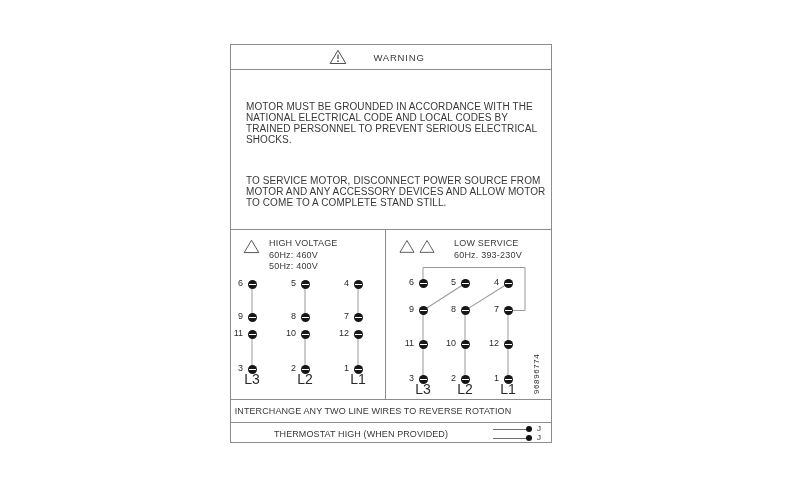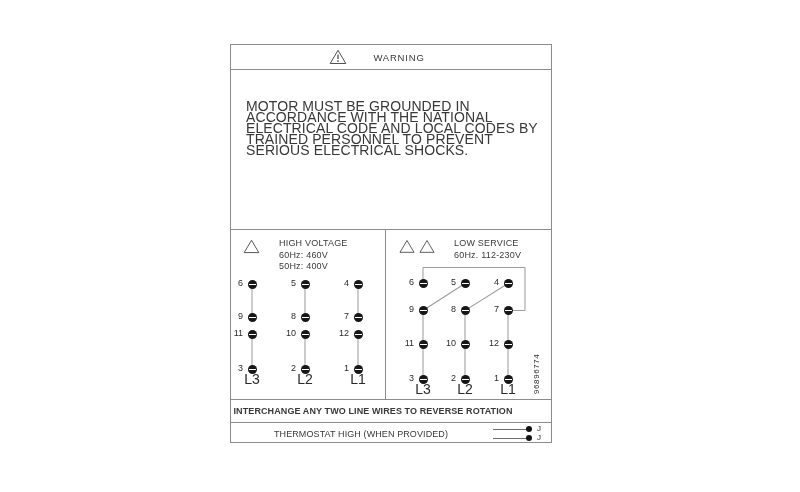"MOTOR MUST BE GROUNDED IN" .text-area p { font-size: 14px -> 10px }
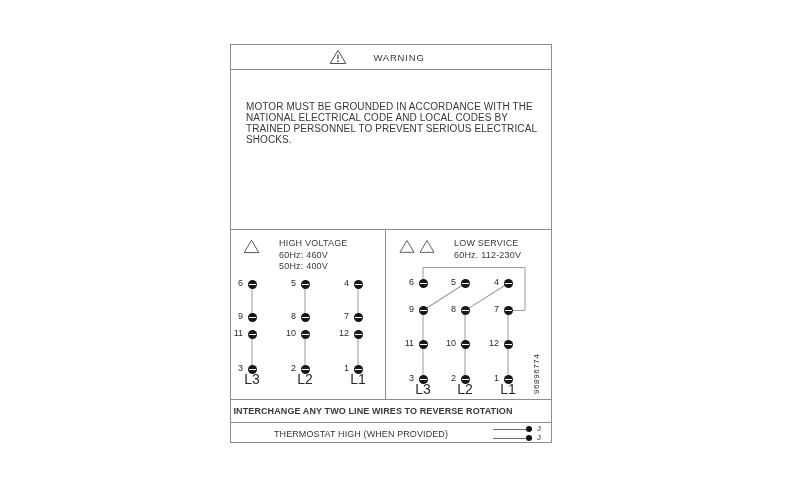"TO SERVICE MOTOR, DISCONNECT POWER" p { html: none -> <p>TO SERVICE MOTOR, DISCONNECT POWER SOURCE FROM MOTOR AND ANY ACCESSORY DEVICES AND ALLOW MOTOR TO COME TO A COMPLETE STAND STILL.</p> }
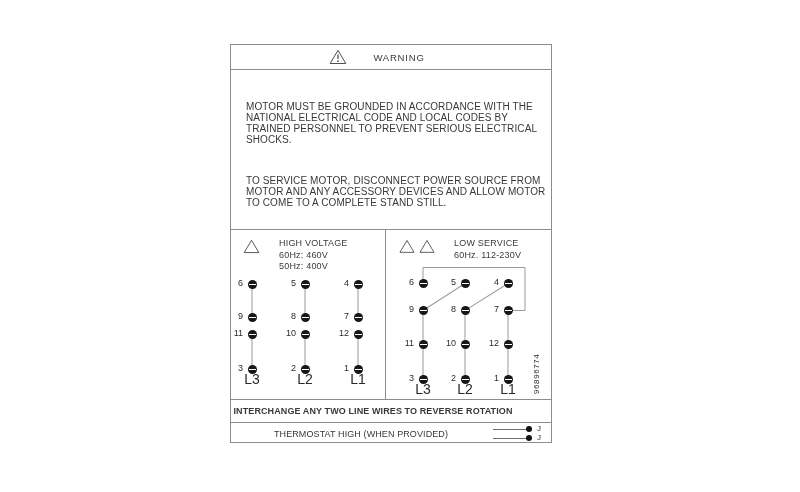"HIGH VOLTAGE" .hv-cell .sec-head { gap: 19px -> 9px }
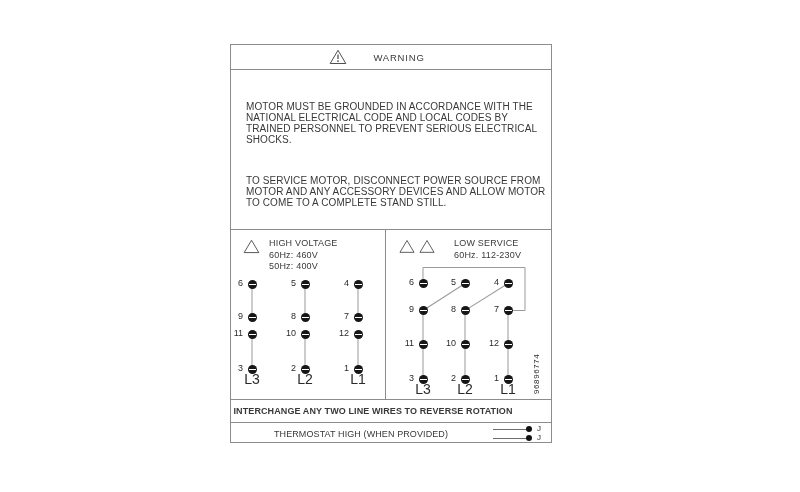"60Hz. 112-230V" span.t { text: 112-230V -> 393-230V }
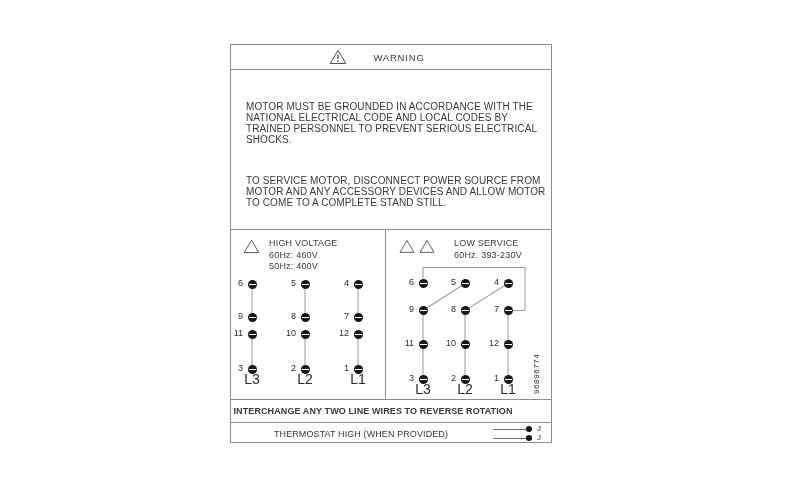"INTERCHANGE ANY TWO LINE WIRES" .interchange-row span { font-weight: bold -> none }
